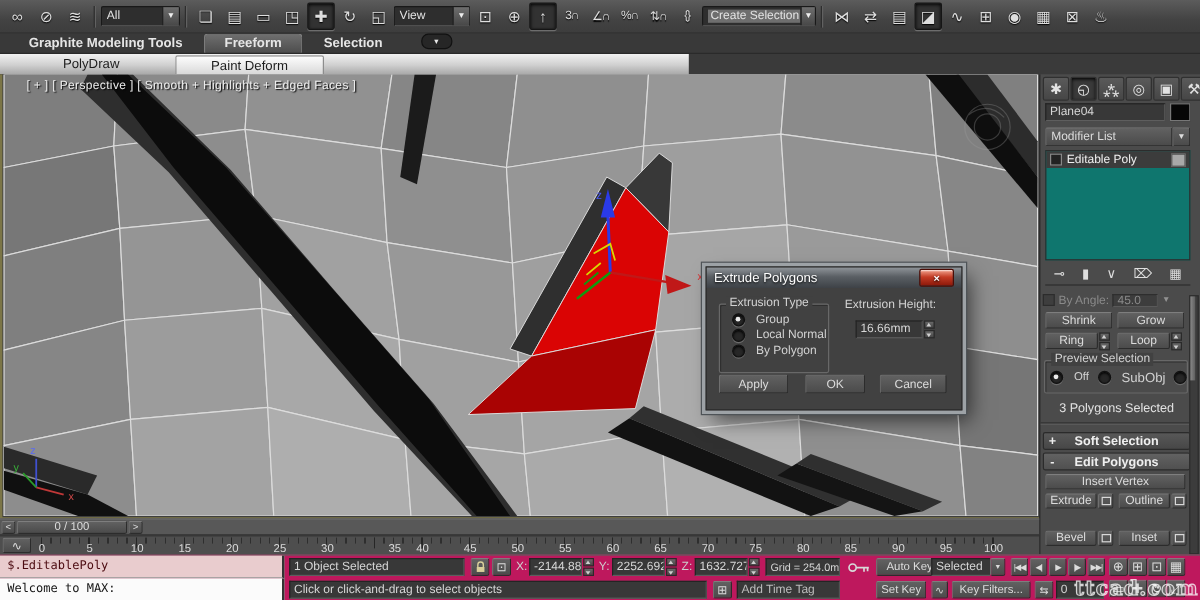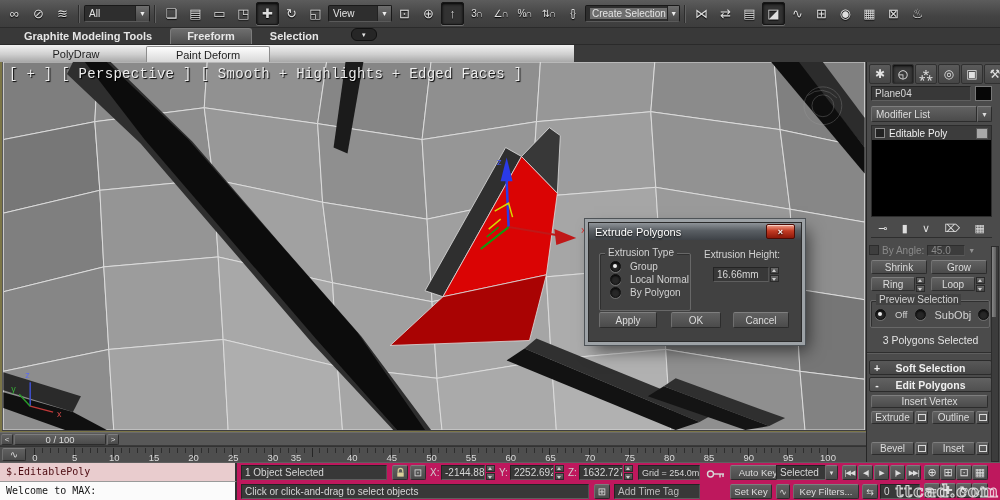"[ + ] [ Perspective" .vplabel { font-family: Liberation Mono, monospace -> Liberation Sans, sans-serif; font-size: 14px -> 10px; left: 7px -> 20px }
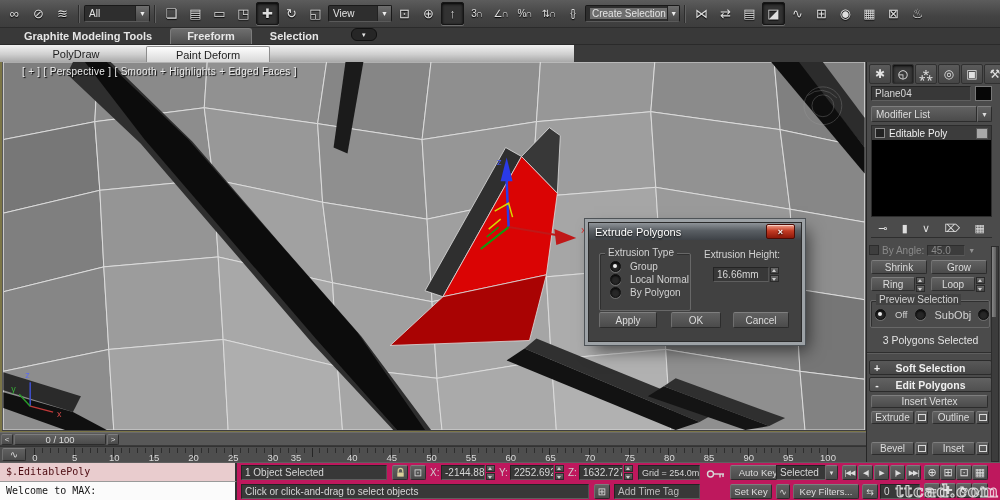"Editable Poly" div { background: #000000 -> #0f766e }
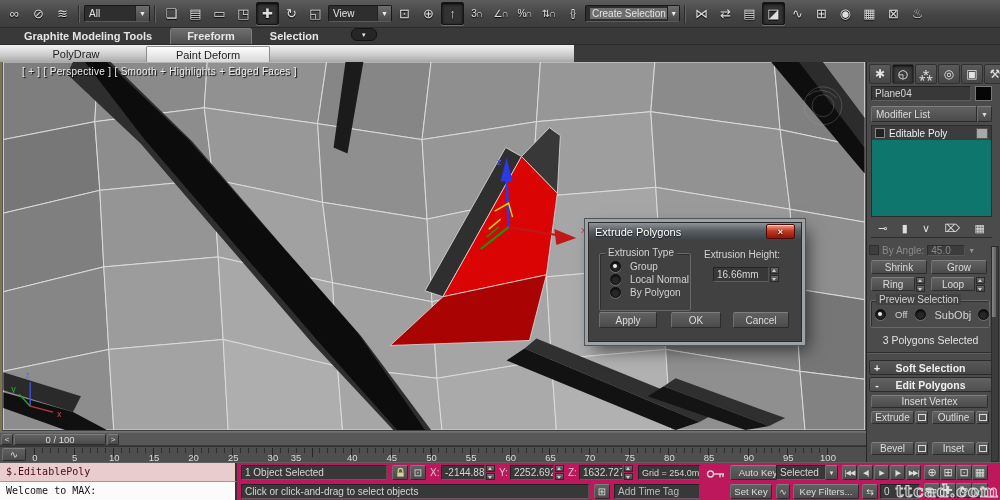"35" span.rnum { left: 296px -> 329px }
